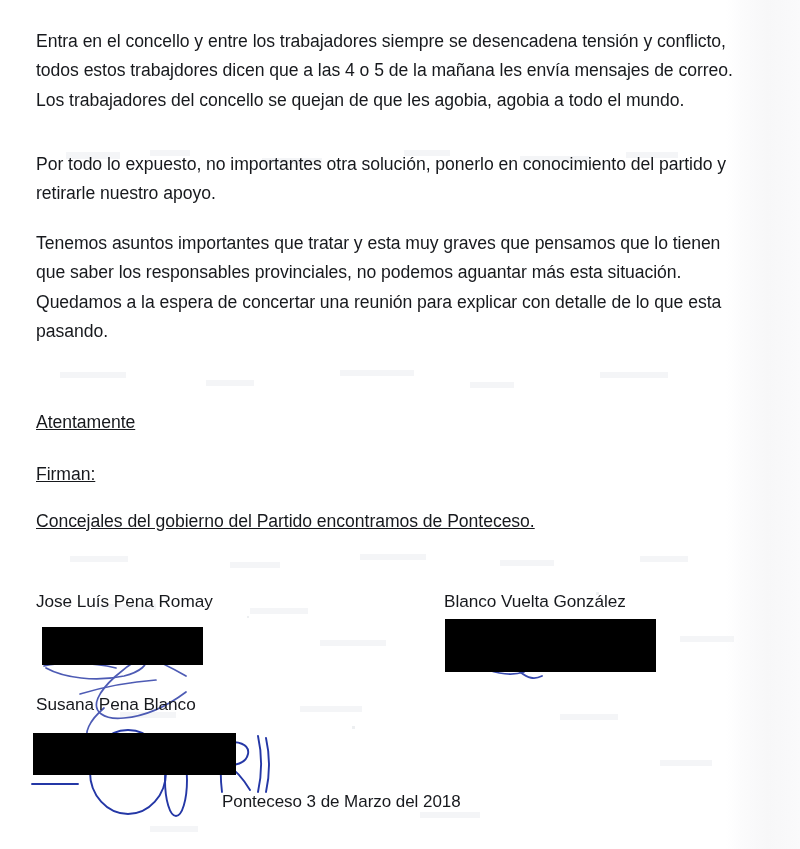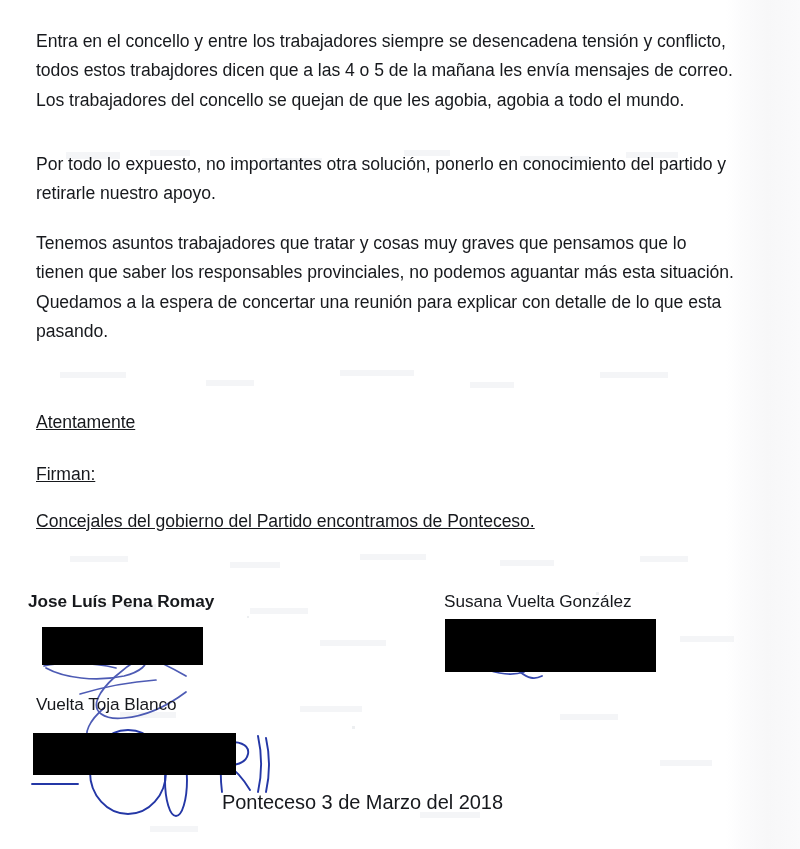"Tenemos asuntos trabajadores que tratar" div.body-text { text: trabajadores que tratar y cosas -> importantes que tratar y esta }
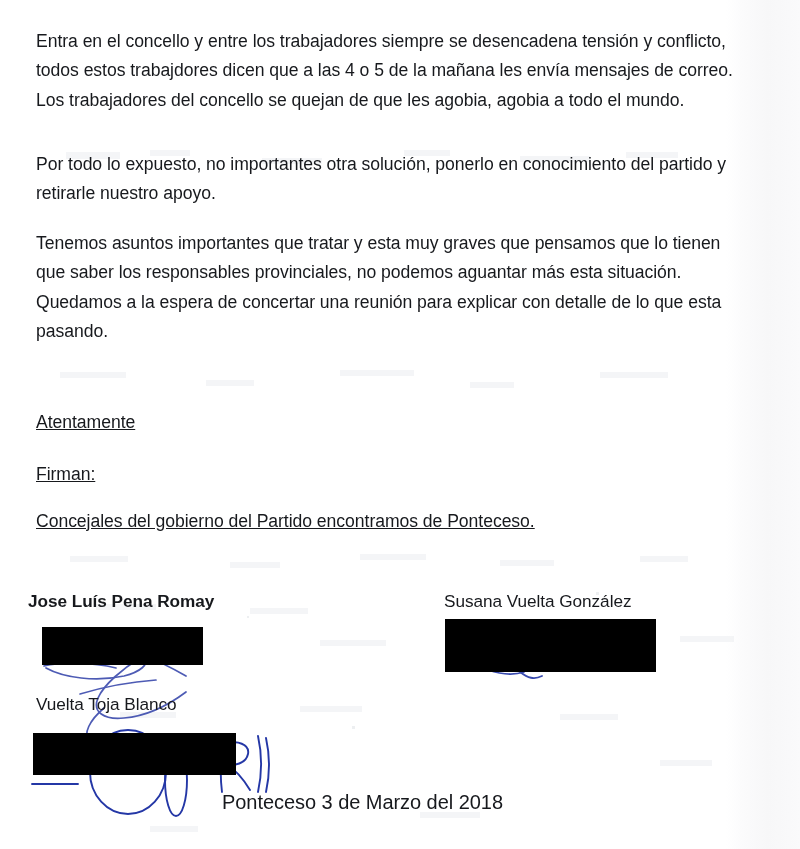"Jose Luís Pena Romay" .name-1 { font-weight: bold -> none; left: 28px -> 36px }
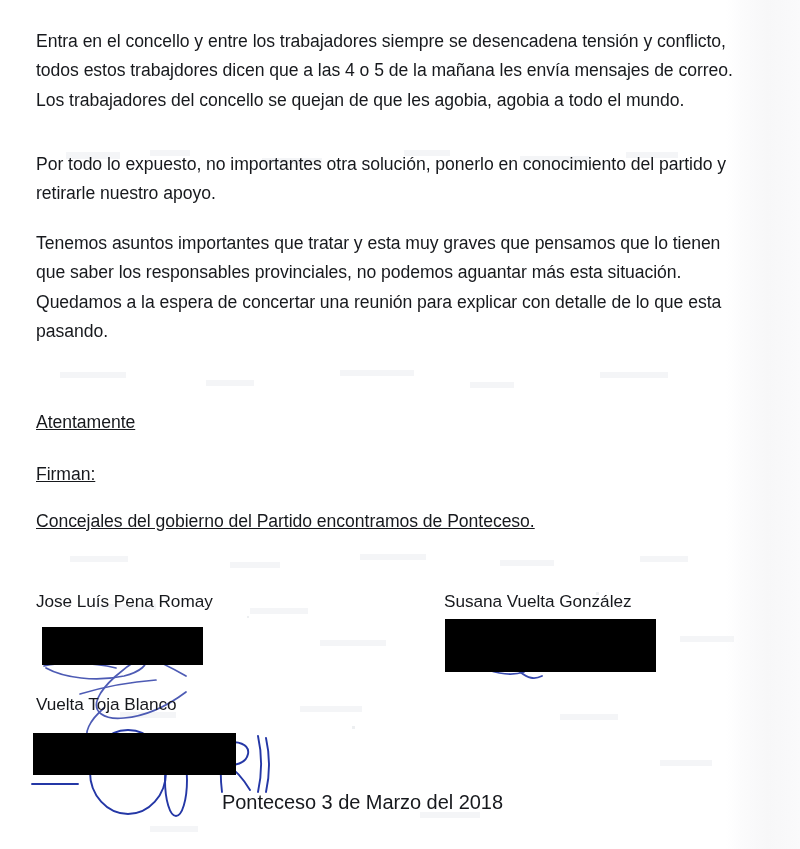"Susana Vuelta González" div.signer-name { text: Susana -> Blanco }
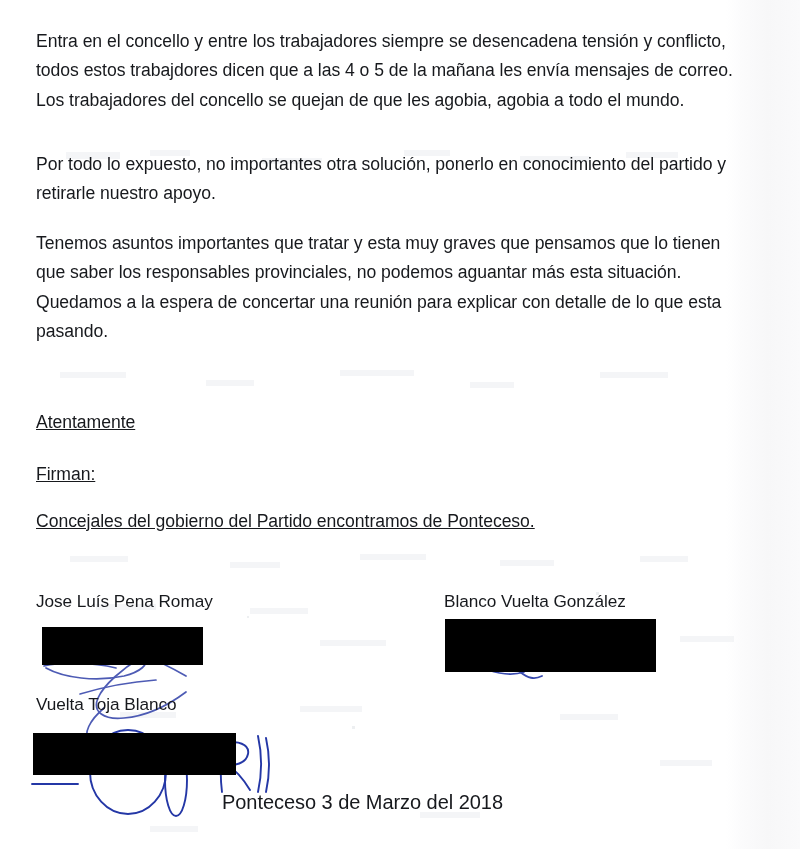"Vuelta Toja Blanco" div.signer-name { text: Vuelta Toja -> Susana Pena }
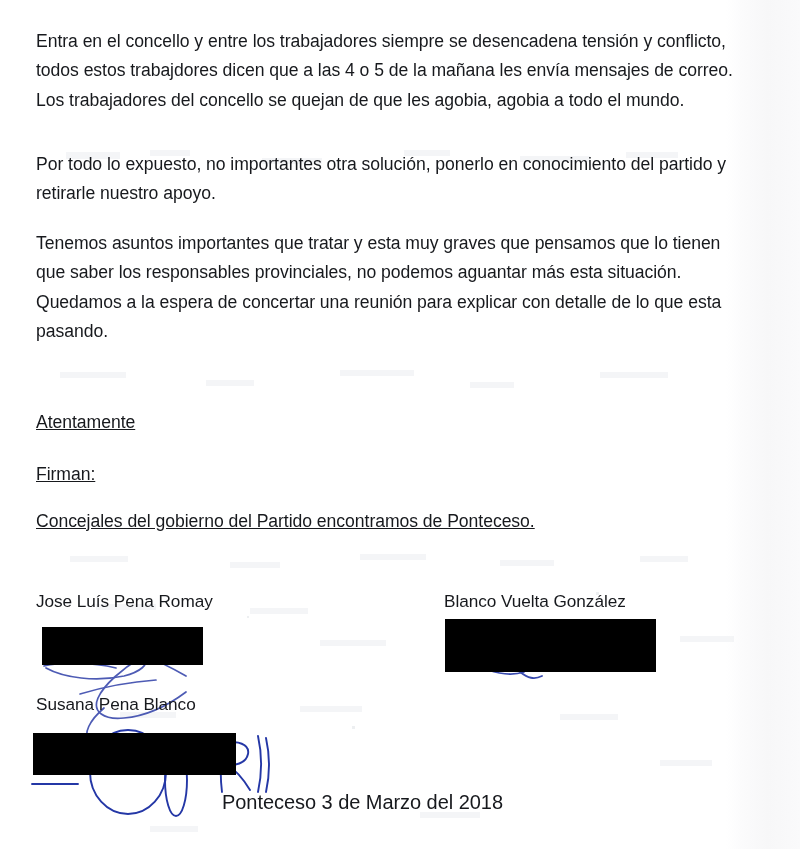"Ponteceso 3 de Marzo del" .date-line { font-size: 20px -> 17px }
